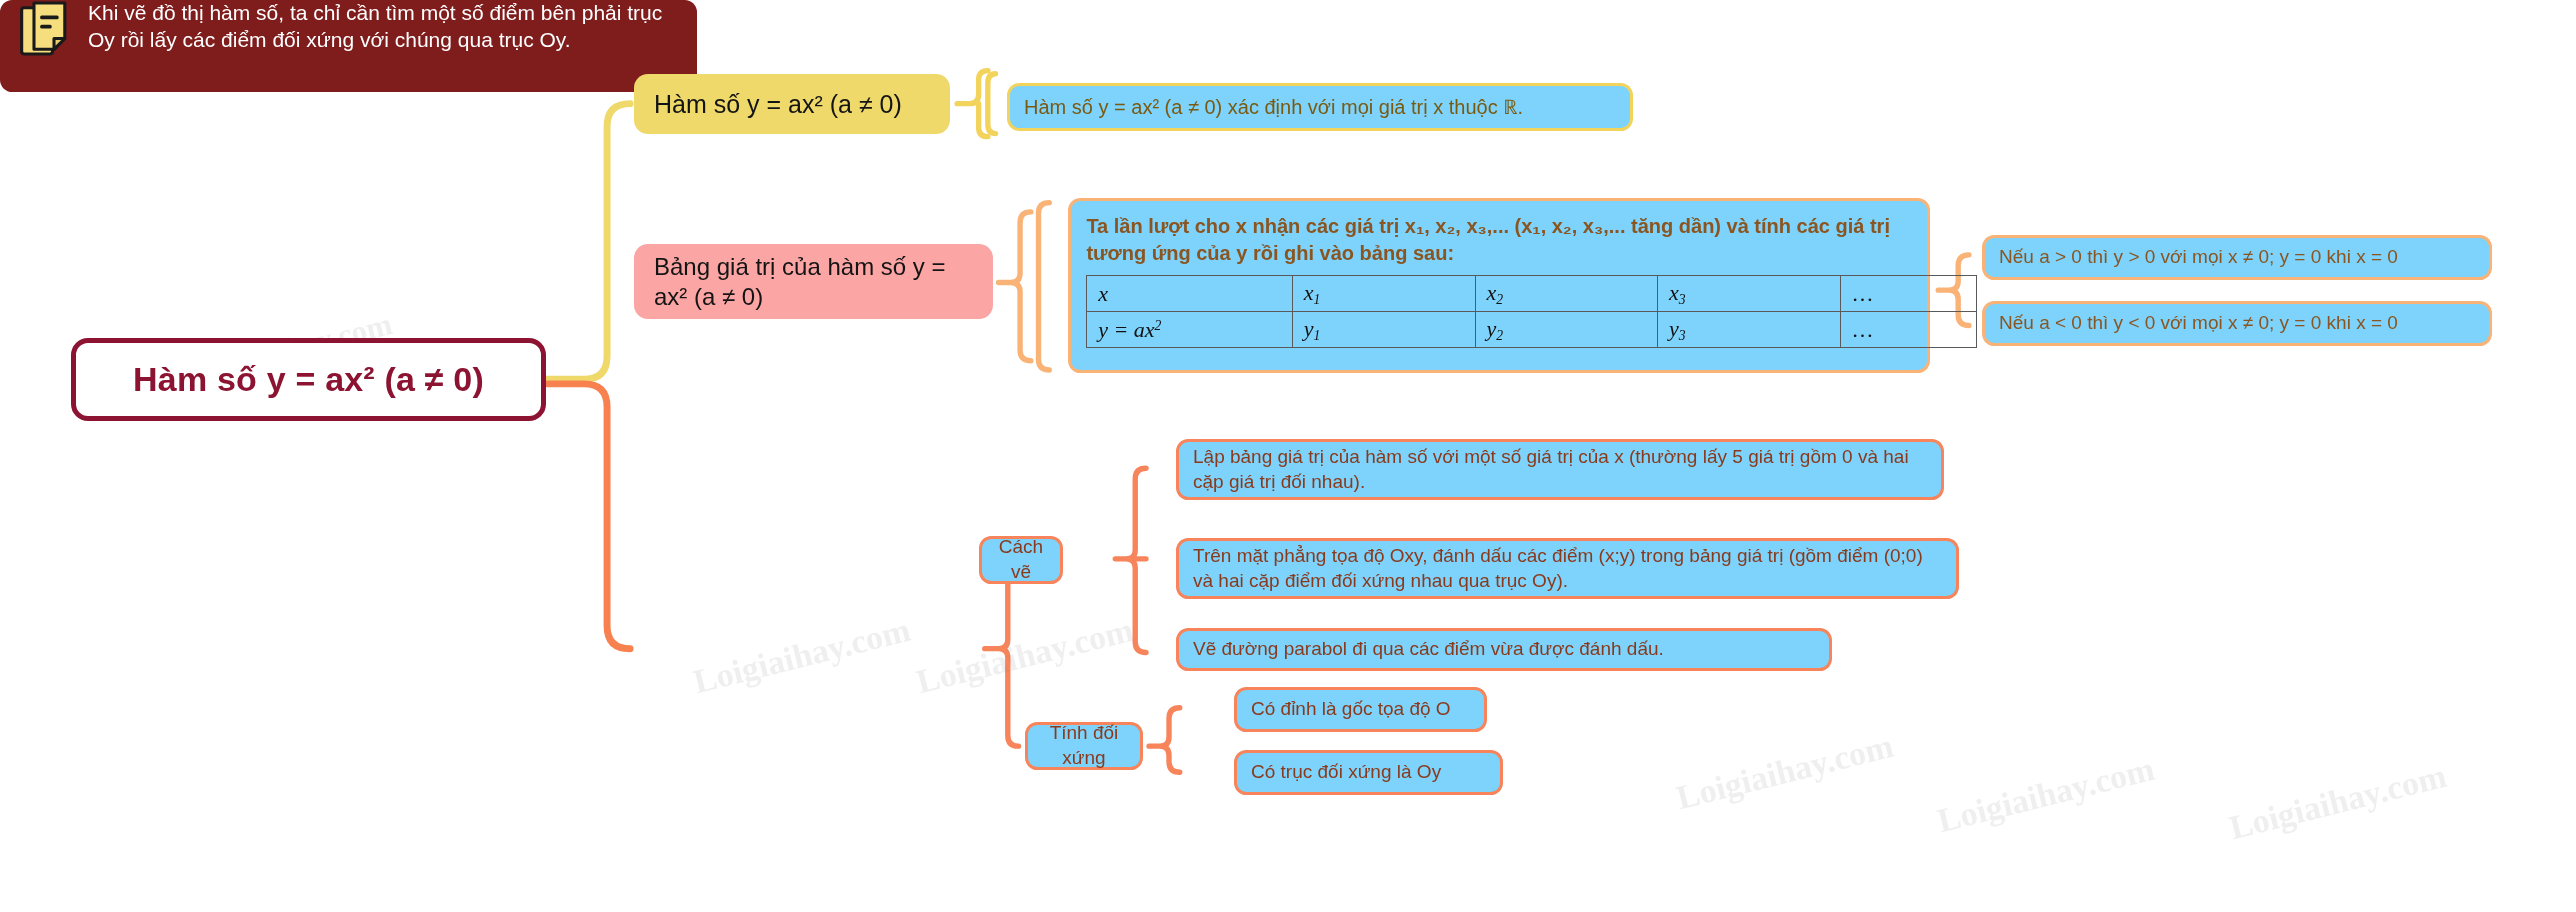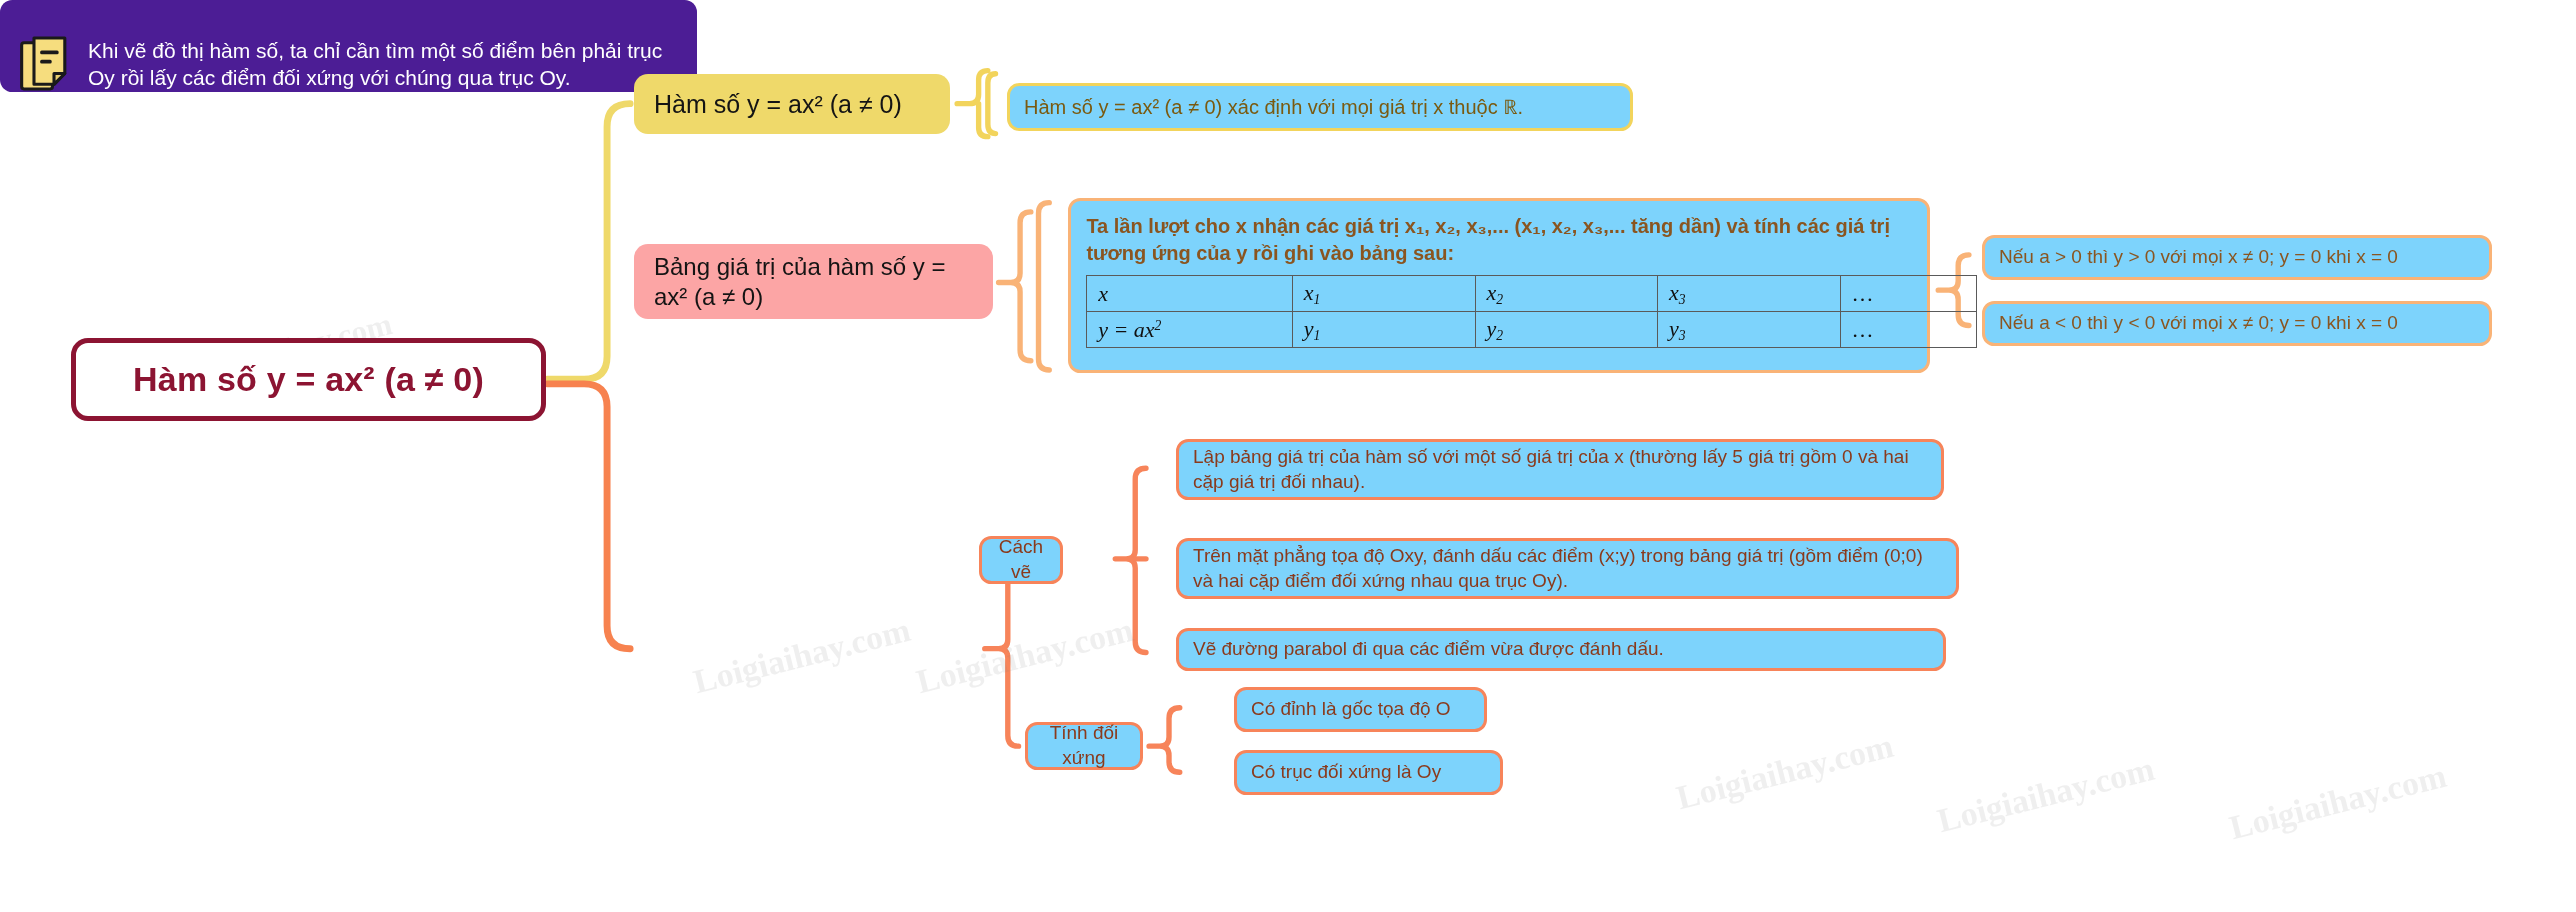"Khi vẽ đồ thị hàm" #note-green { align-items: flex-end -> flex-start; background: #4c1d95 -> #7f1d1d }
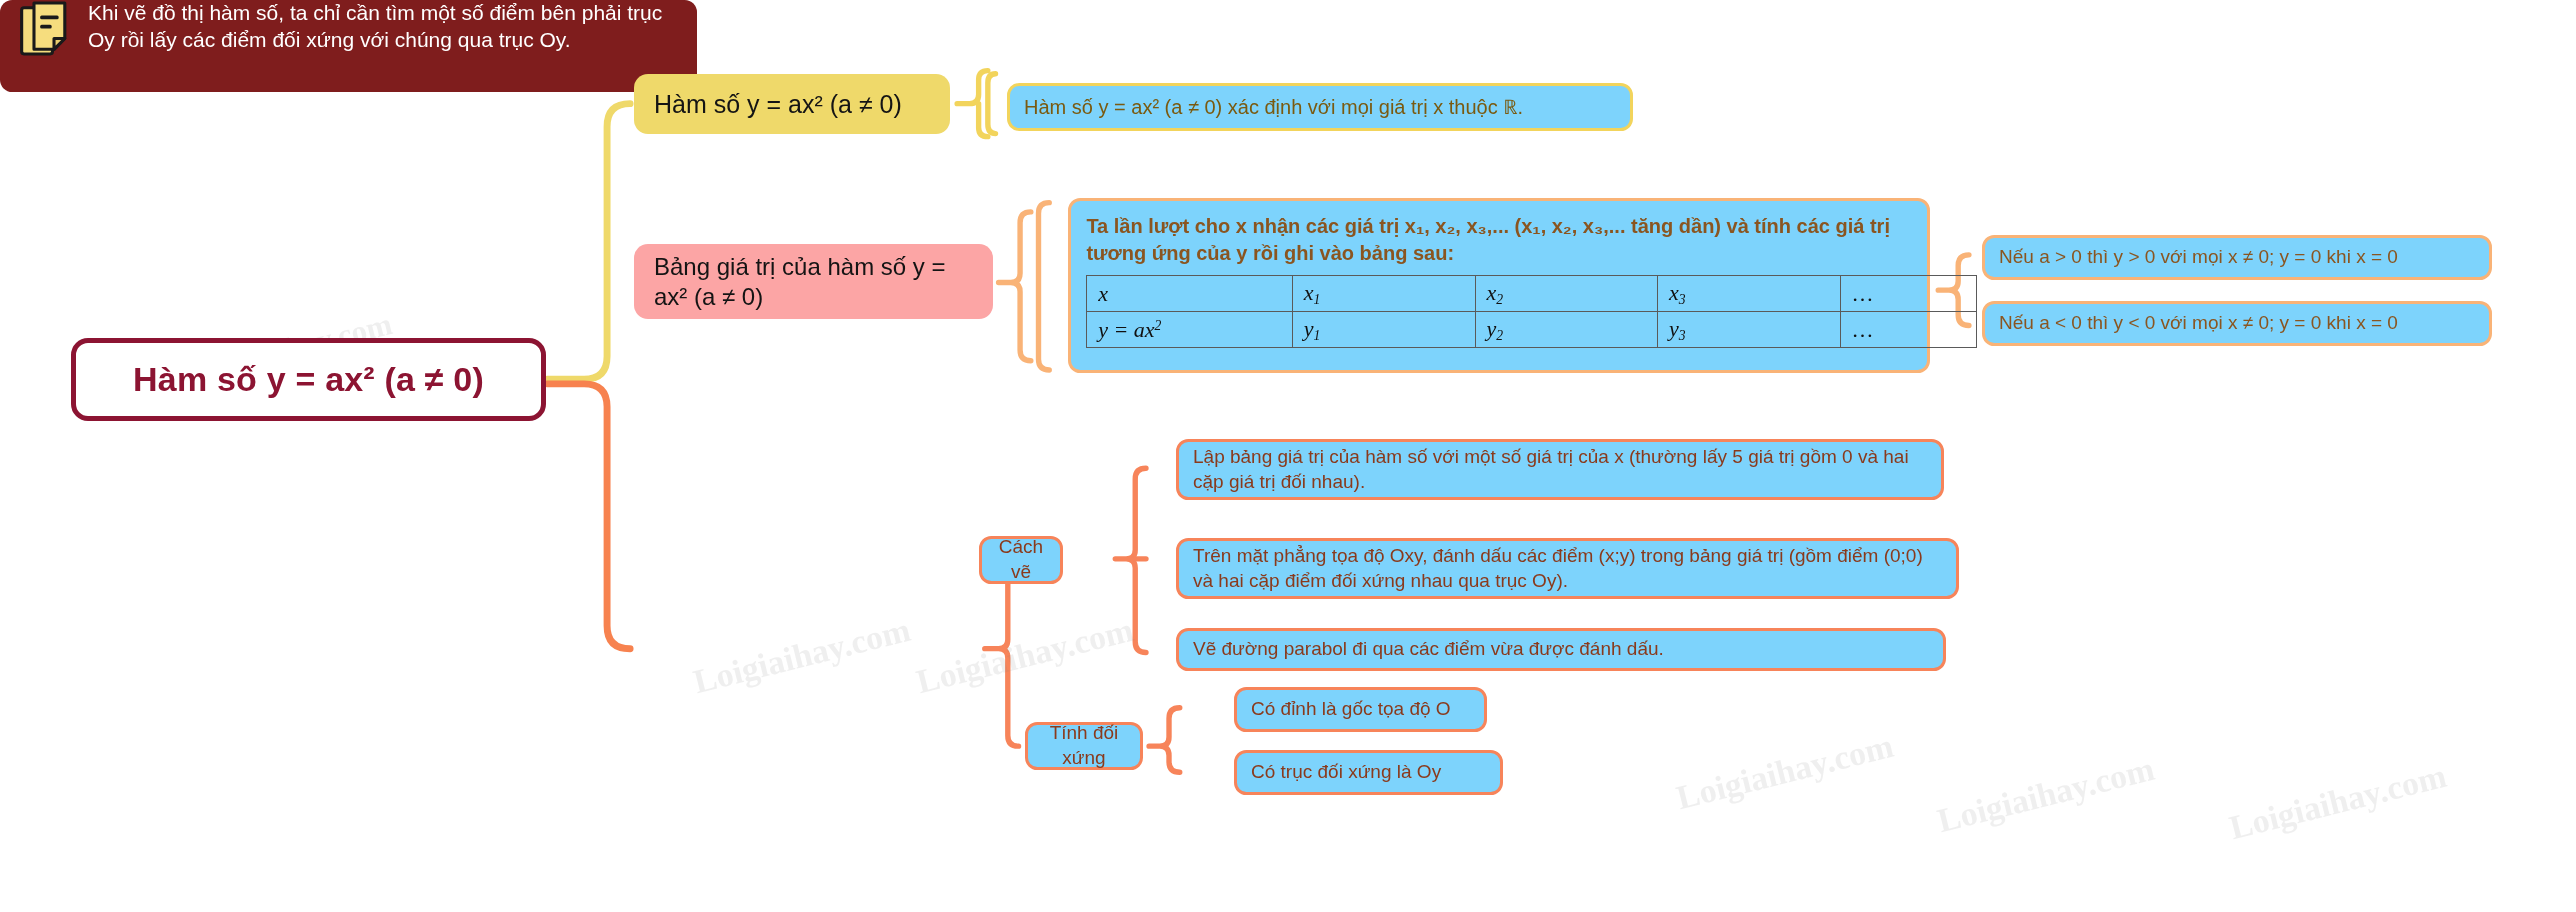"Vẽ đường parabol đi qua" #b-step3 { width: 770px -> 656px }
